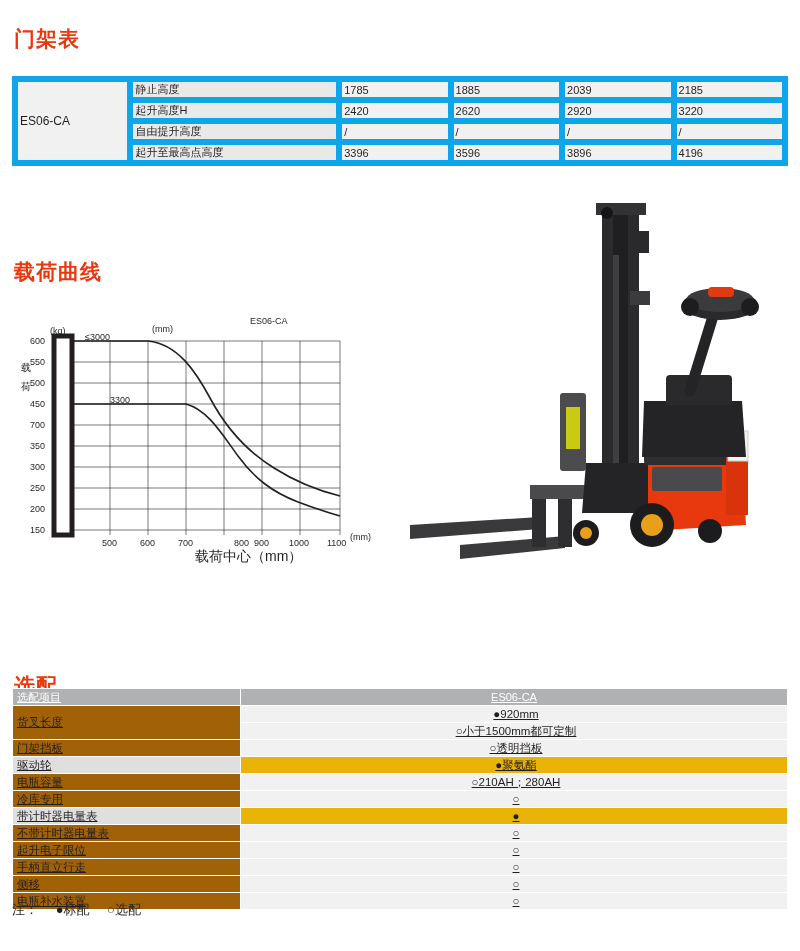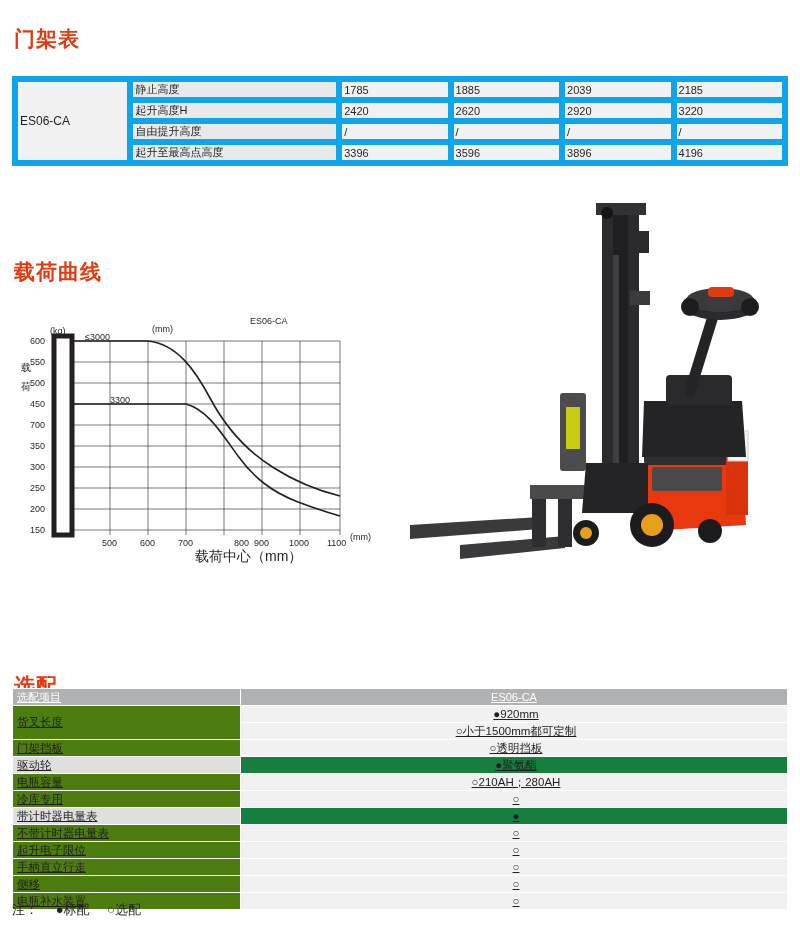"货叉长度" .opt-table td.name { background: #4d7c0f -> #a16207 }
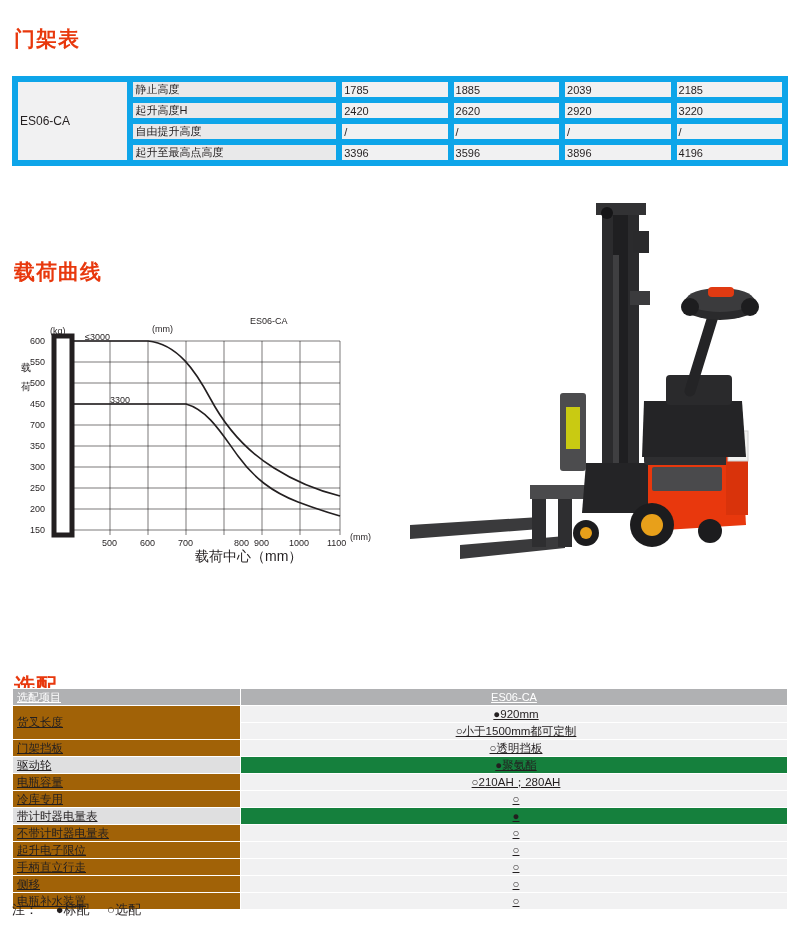"●聚氨酯" .opt-table tr.alt td.value { background: #15803d -> #eab308 }
